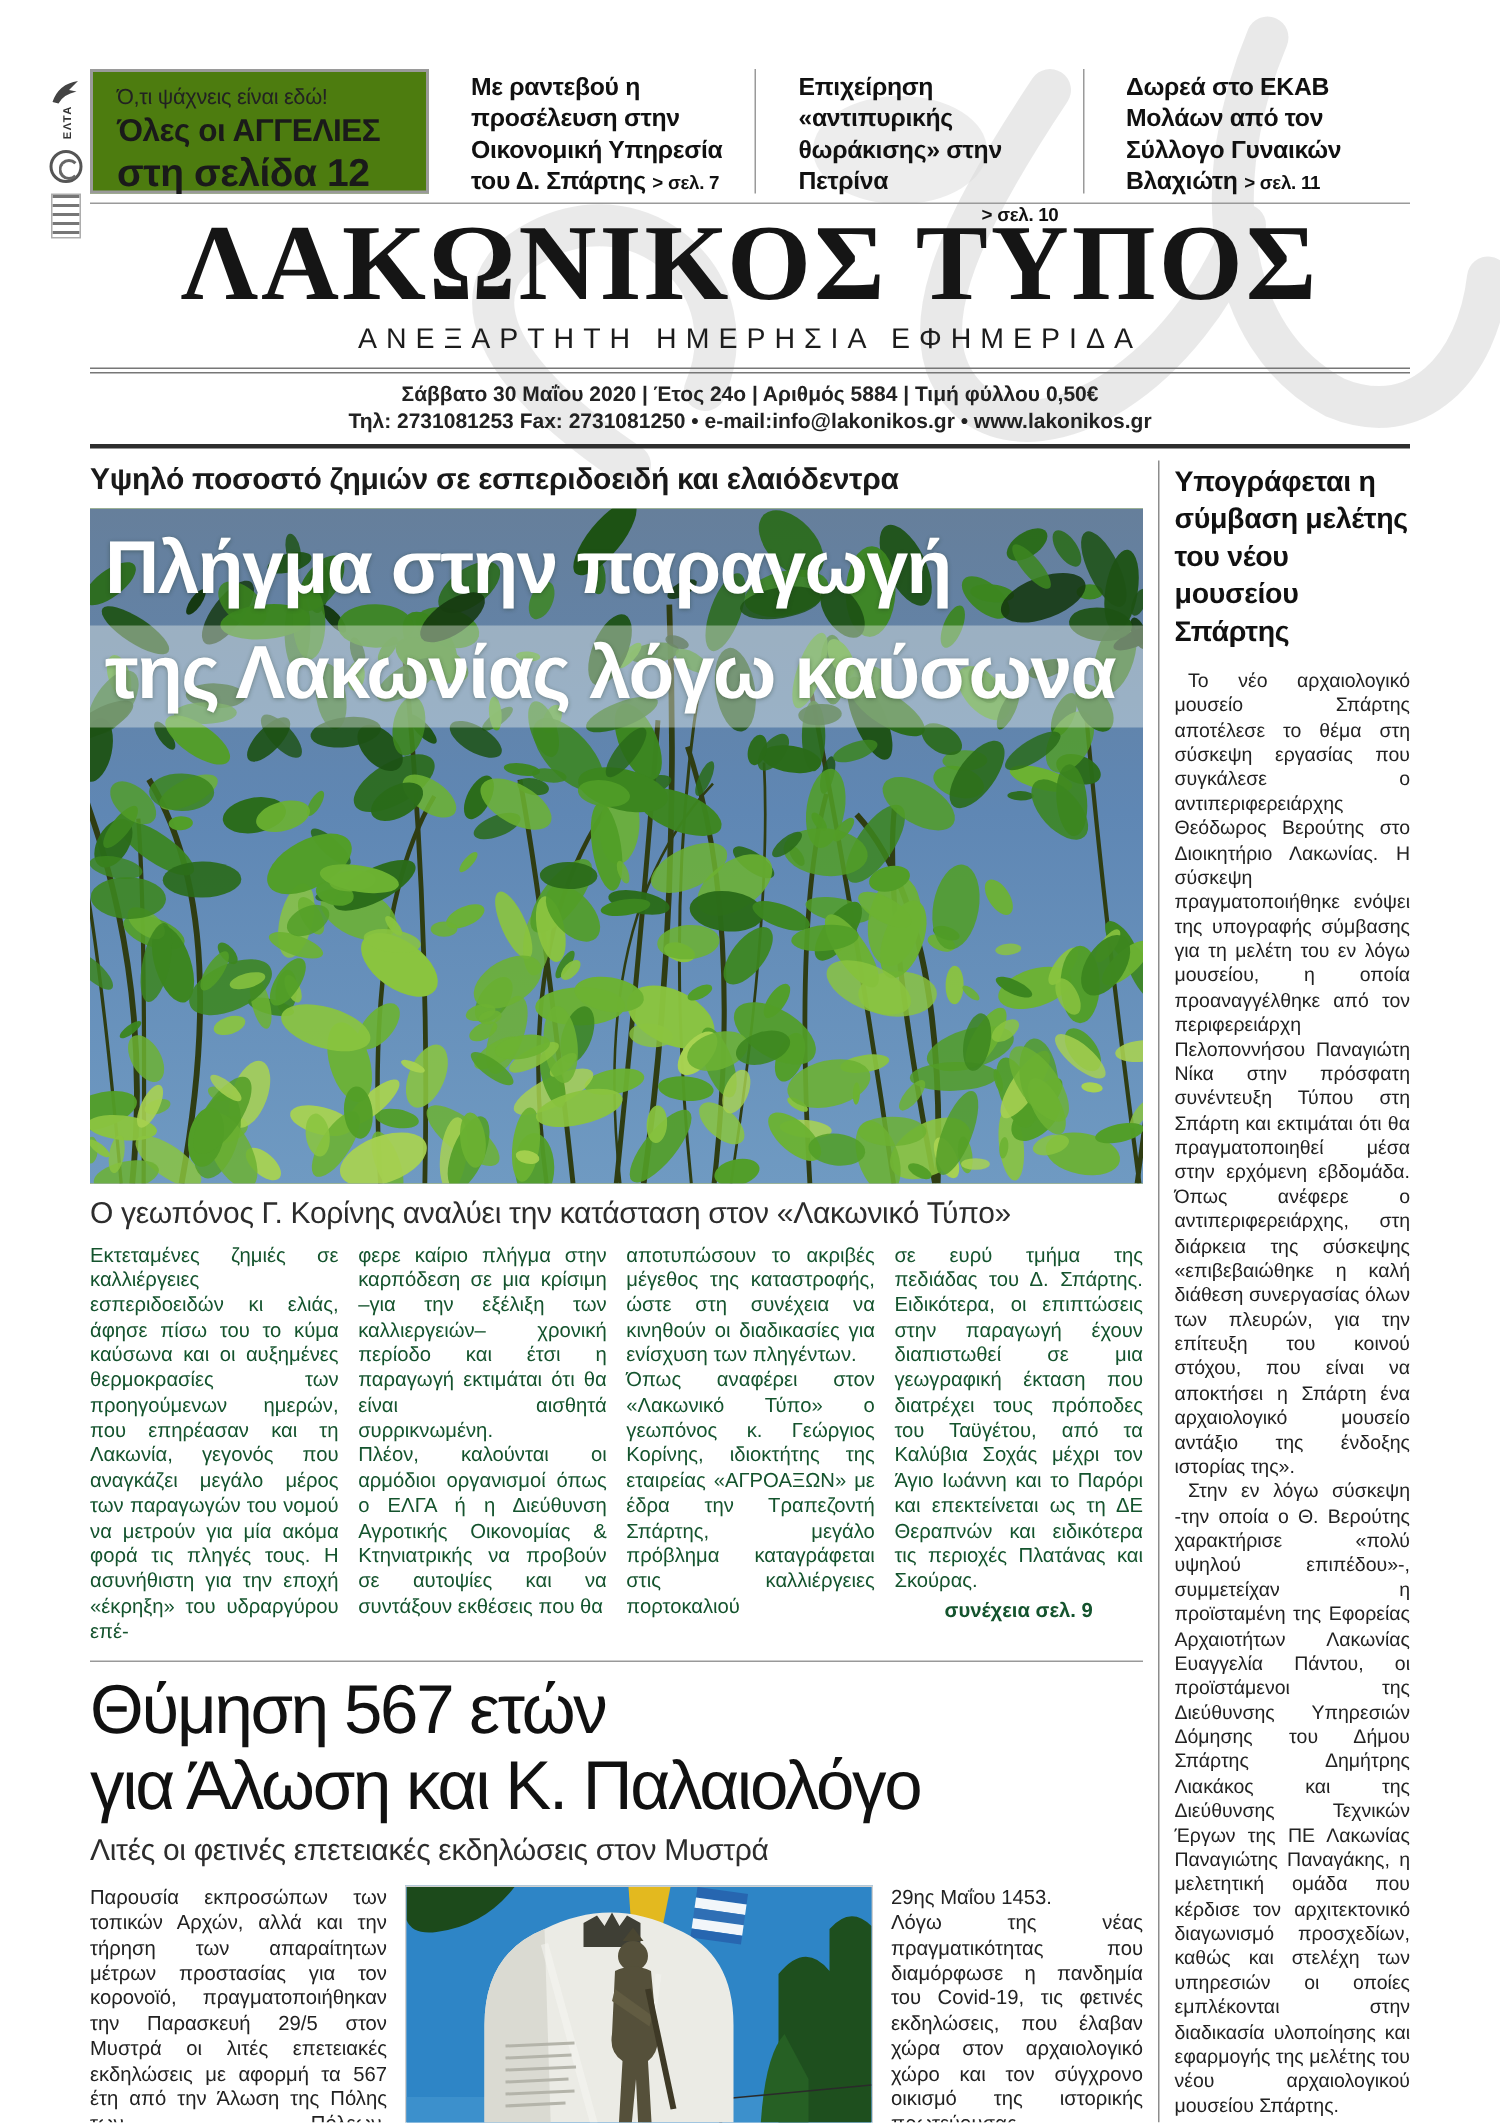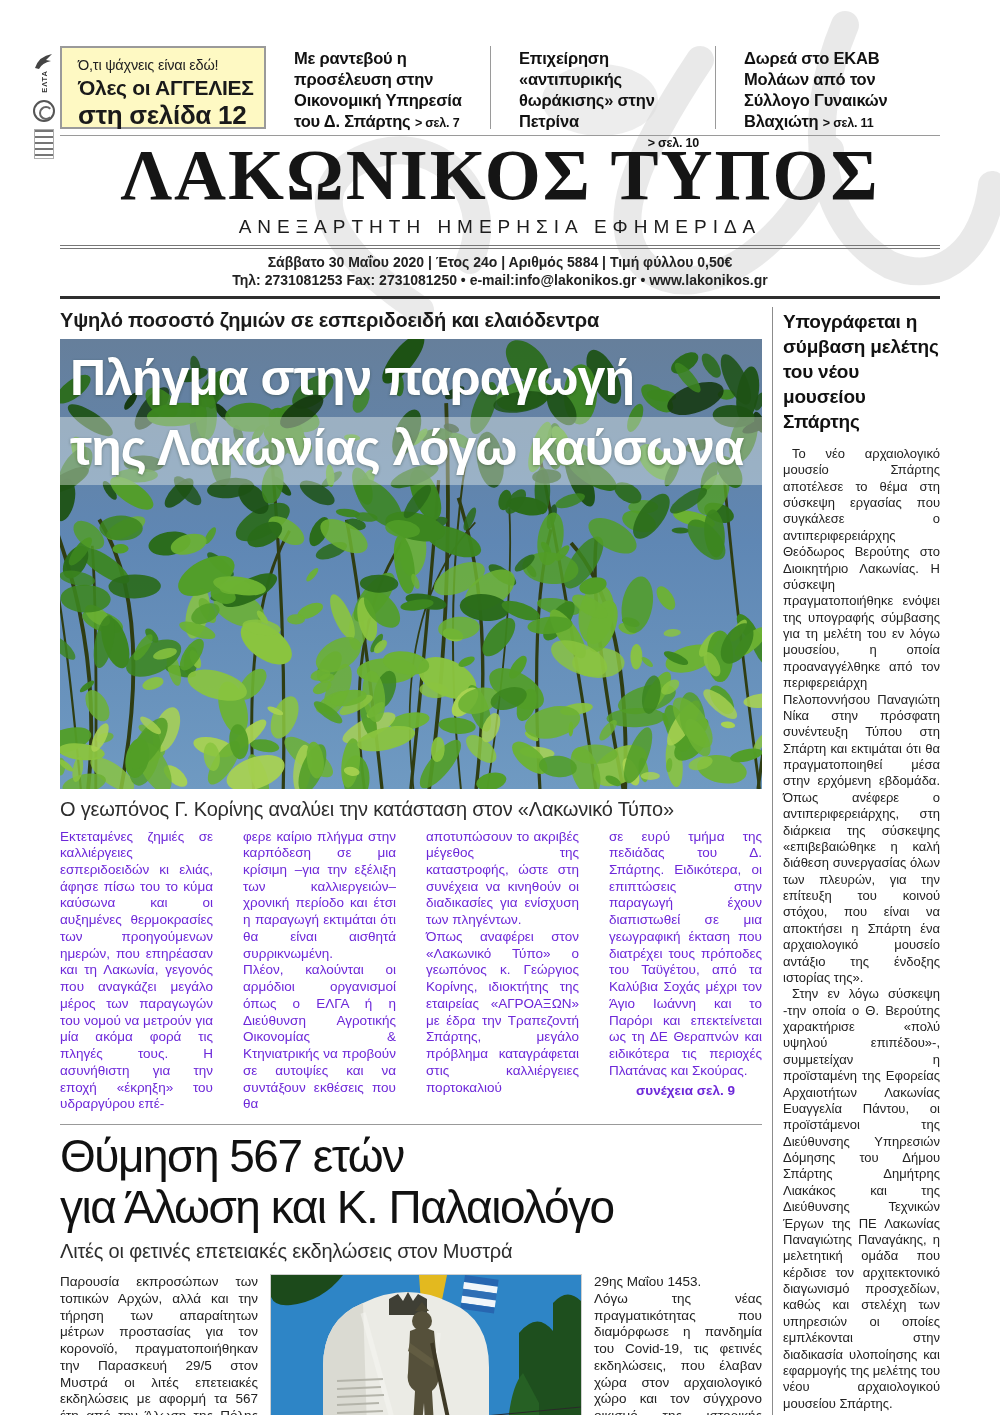"Ό,τι ψάχνεις είναι εδώ!" .ads-box { background: #fef9c3 -> #4d7c0f; width: 206px -> 226px }
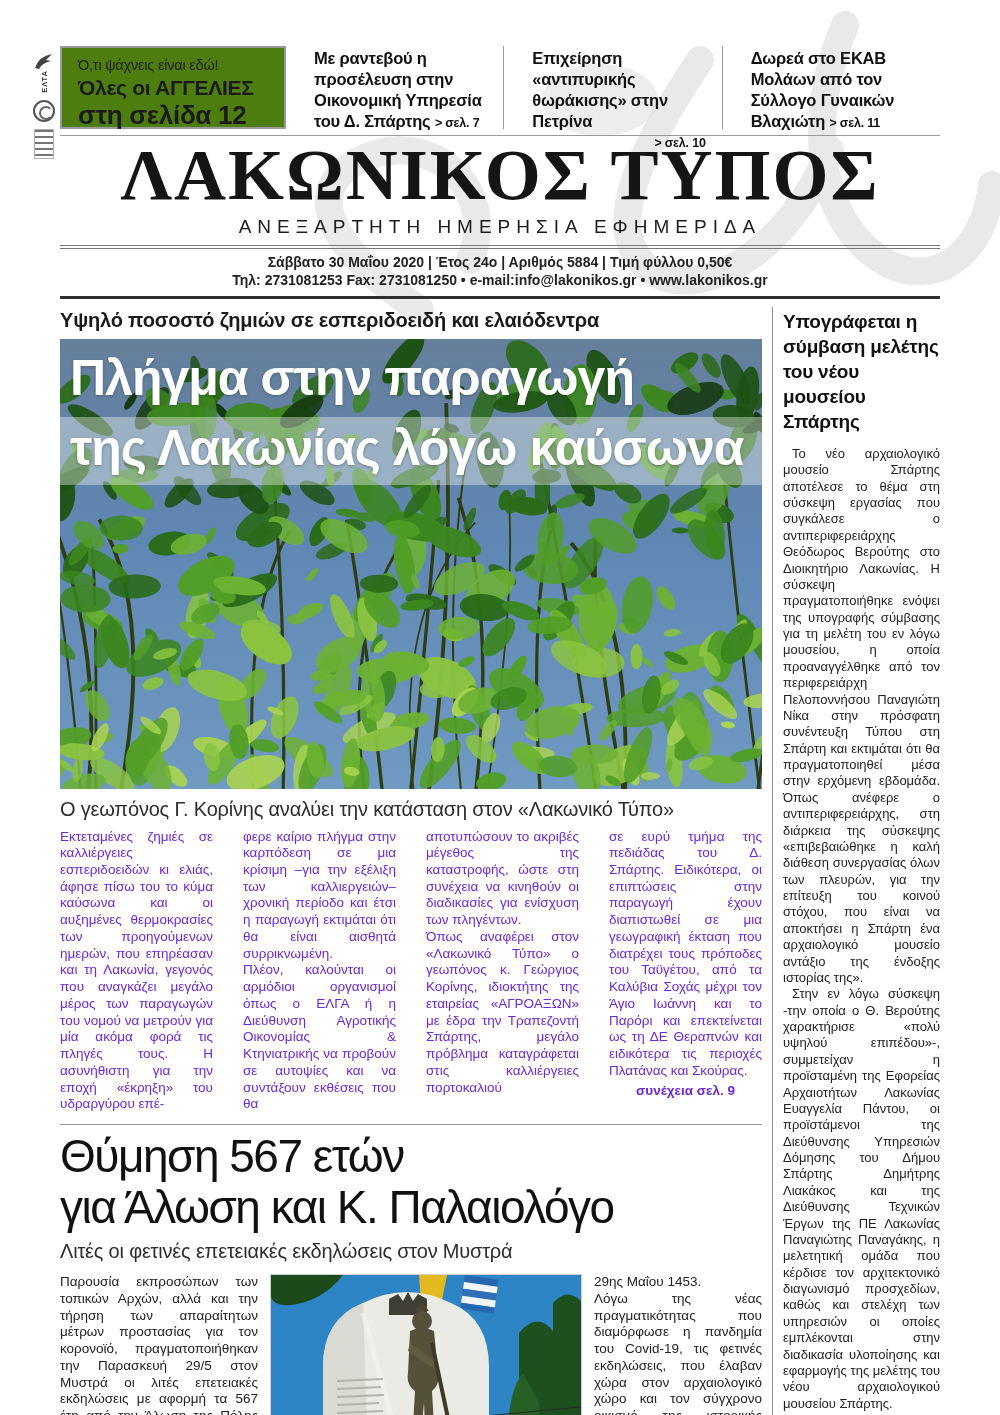"Εκτεταμένες ζημιές σε καλλιέργειες" .cols { color: #6d28d9 -> #14532d; gap: 30px -> 13px }
